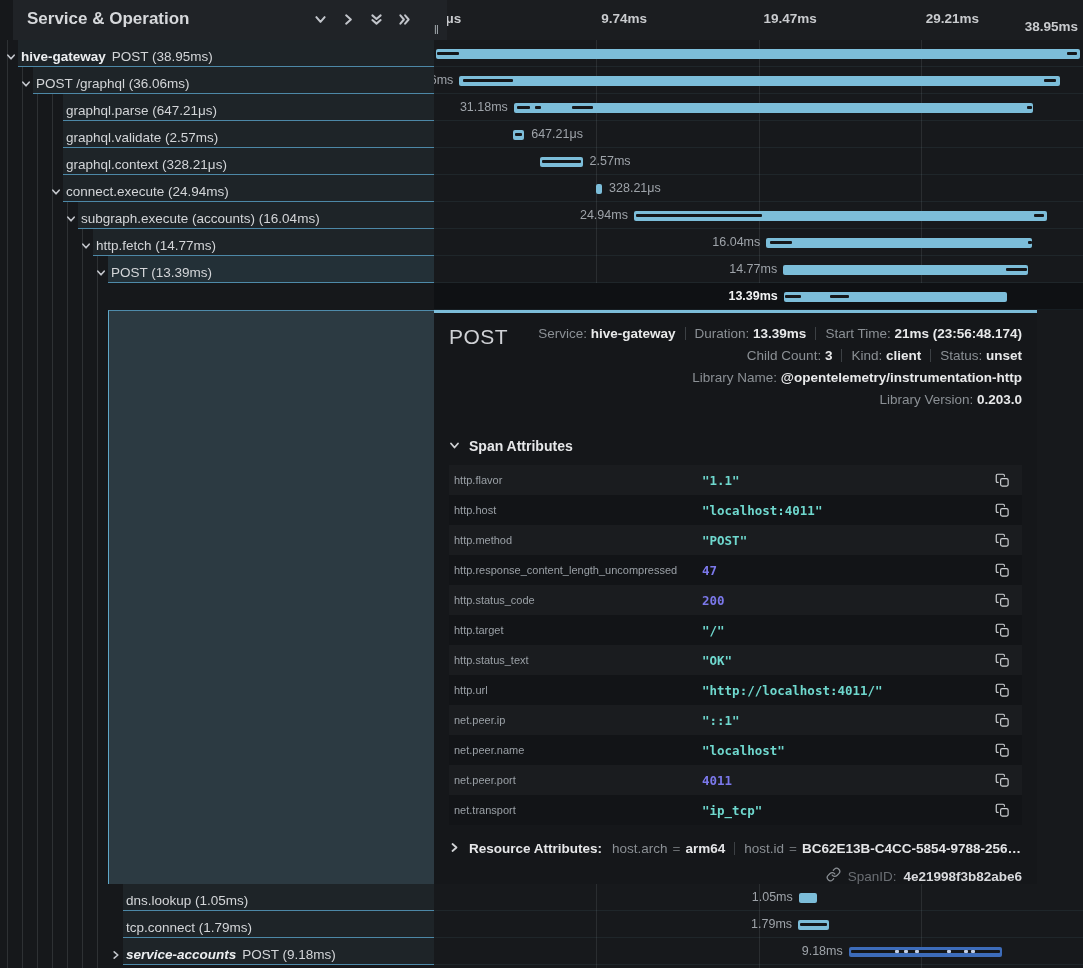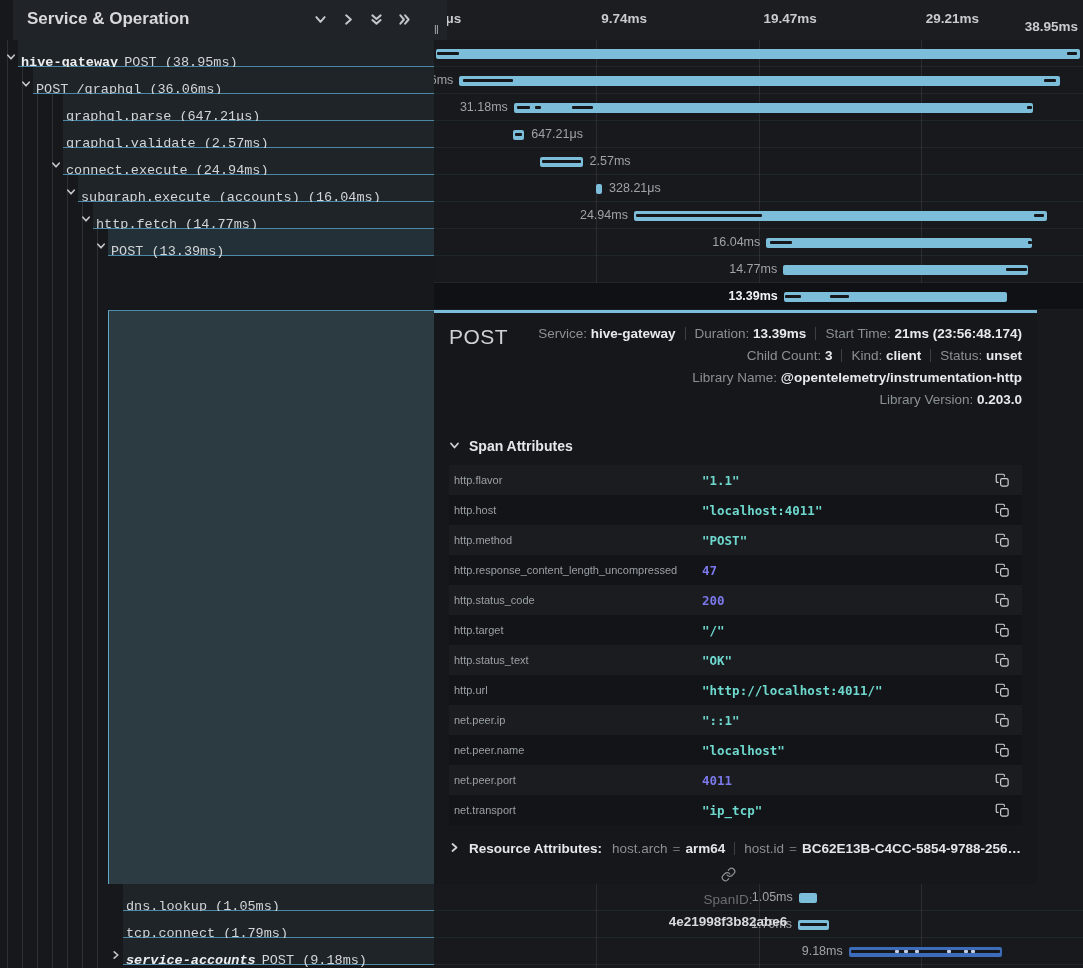"hive-gateway POST (38.95ms)" .row-label { font-family: Liberation Mono, monospace -> none; top: 10px -> 4px }
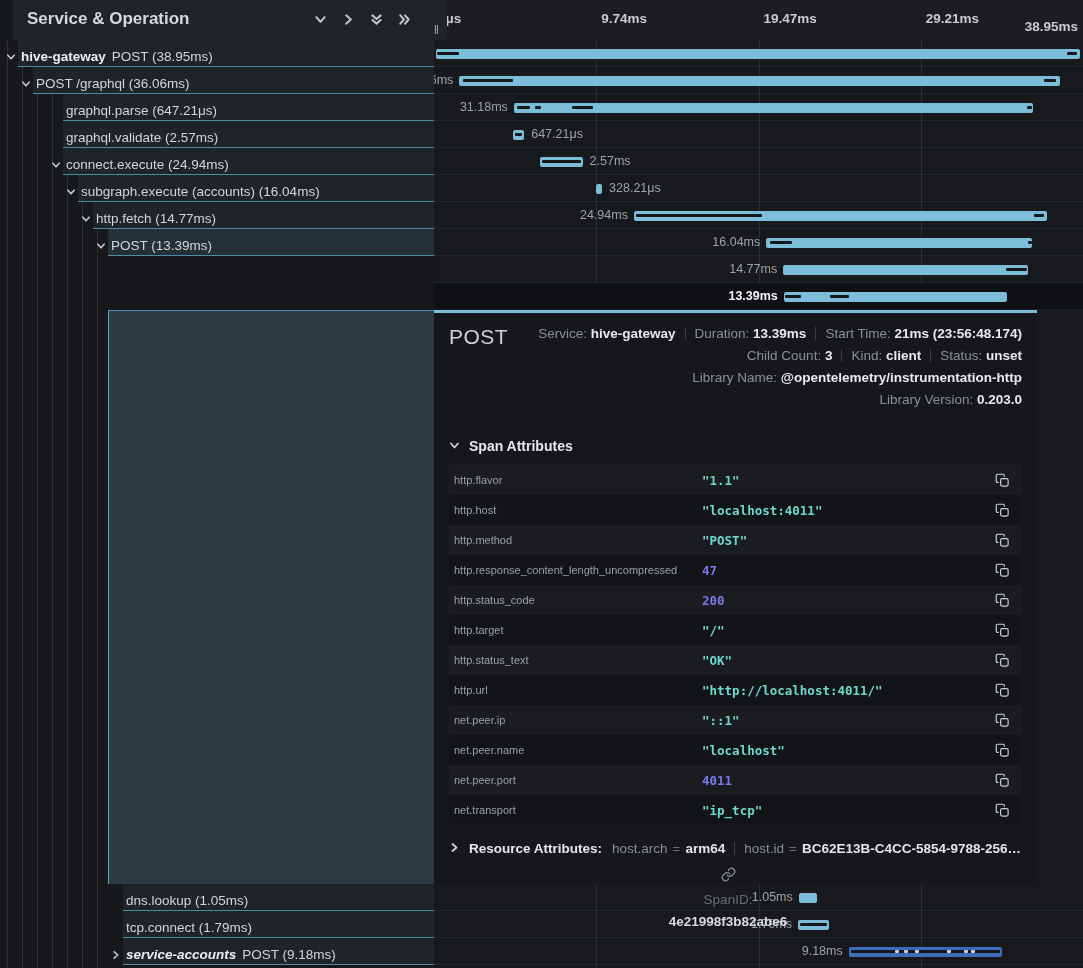"graphql.context (328.21μs)" div.tree-row { html: none -> <div> <div></div> <div><span>graphql.context (328.21μs)</span></div> </div> }
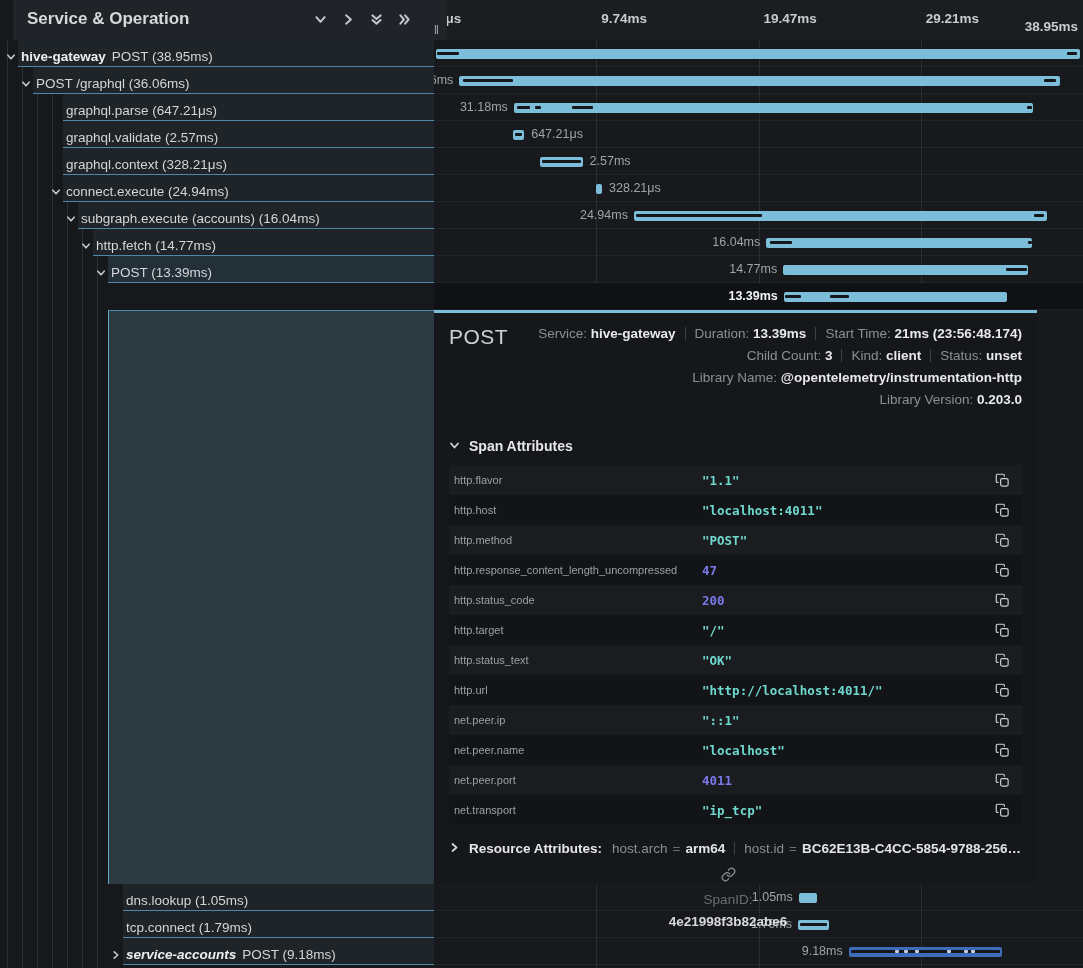"SpanID:" .spanid-line { flex-direction: column -> none }
